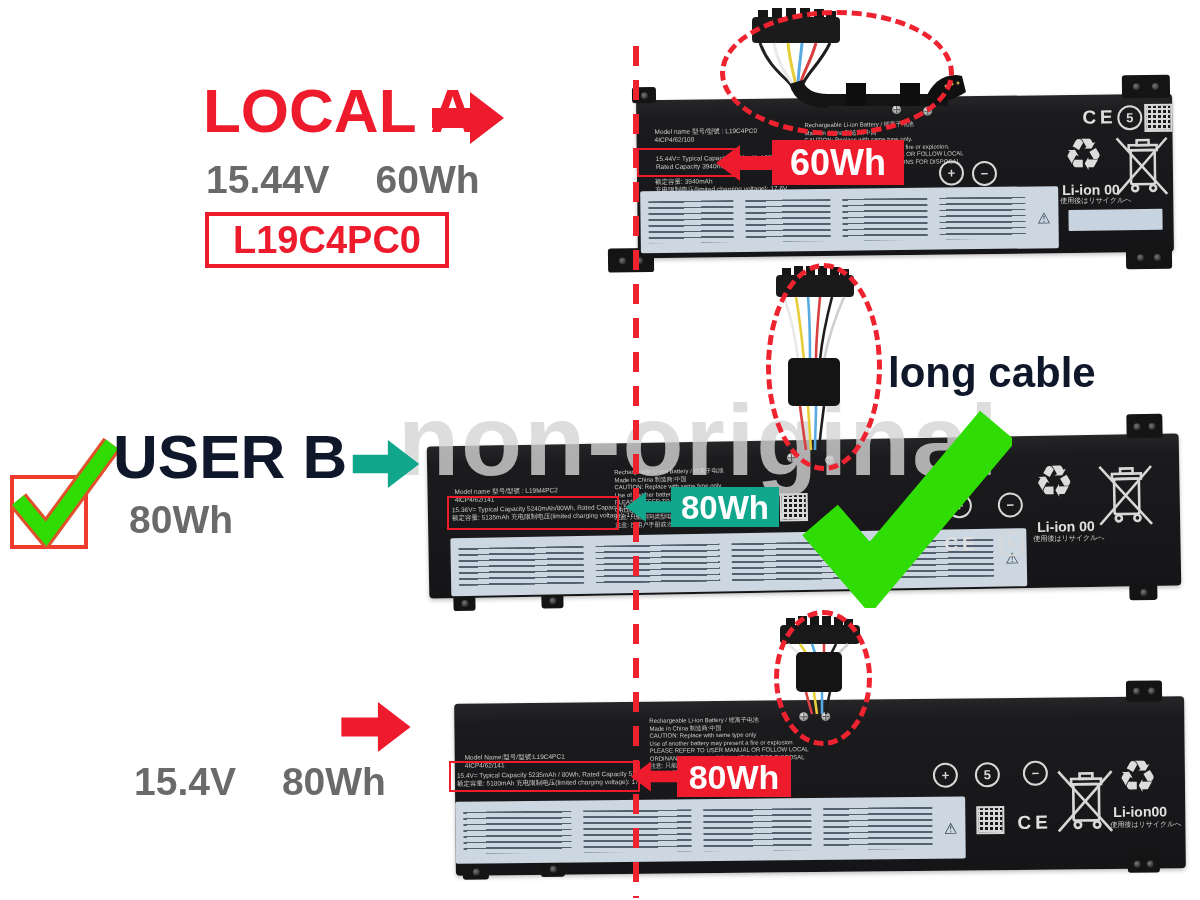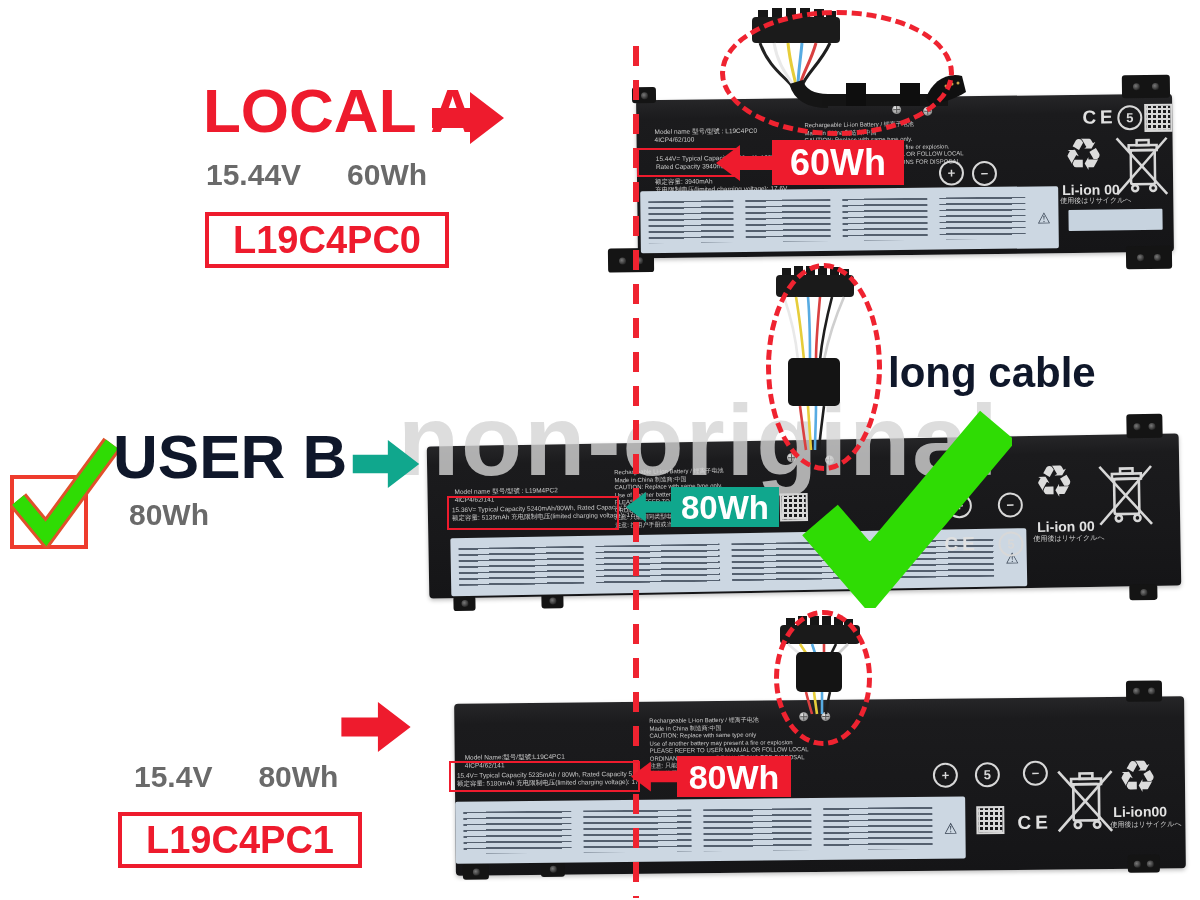"15.44V" .specs { font-size: 30px -> 39px }
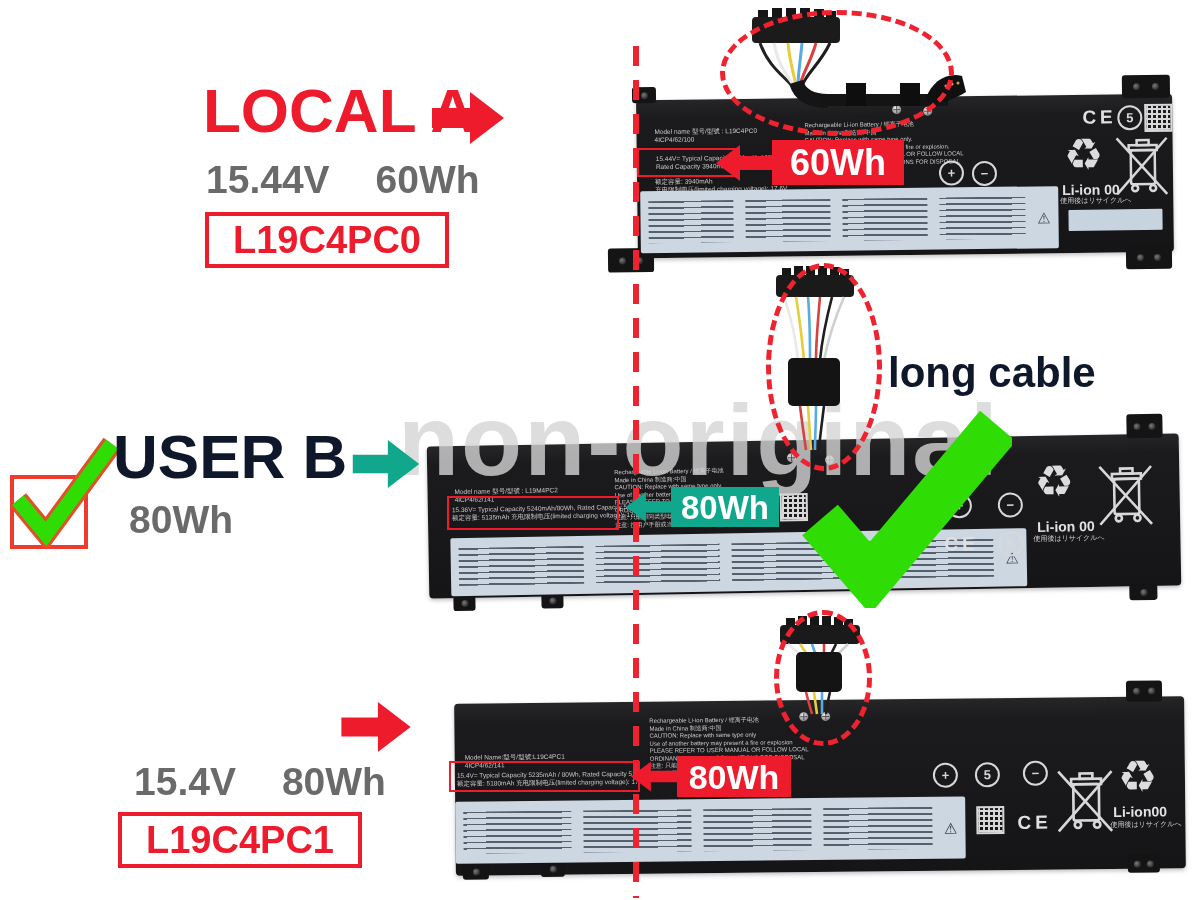"L19C4PC1" div.abs { html: <div>L19C4PC1</div> -> none }
